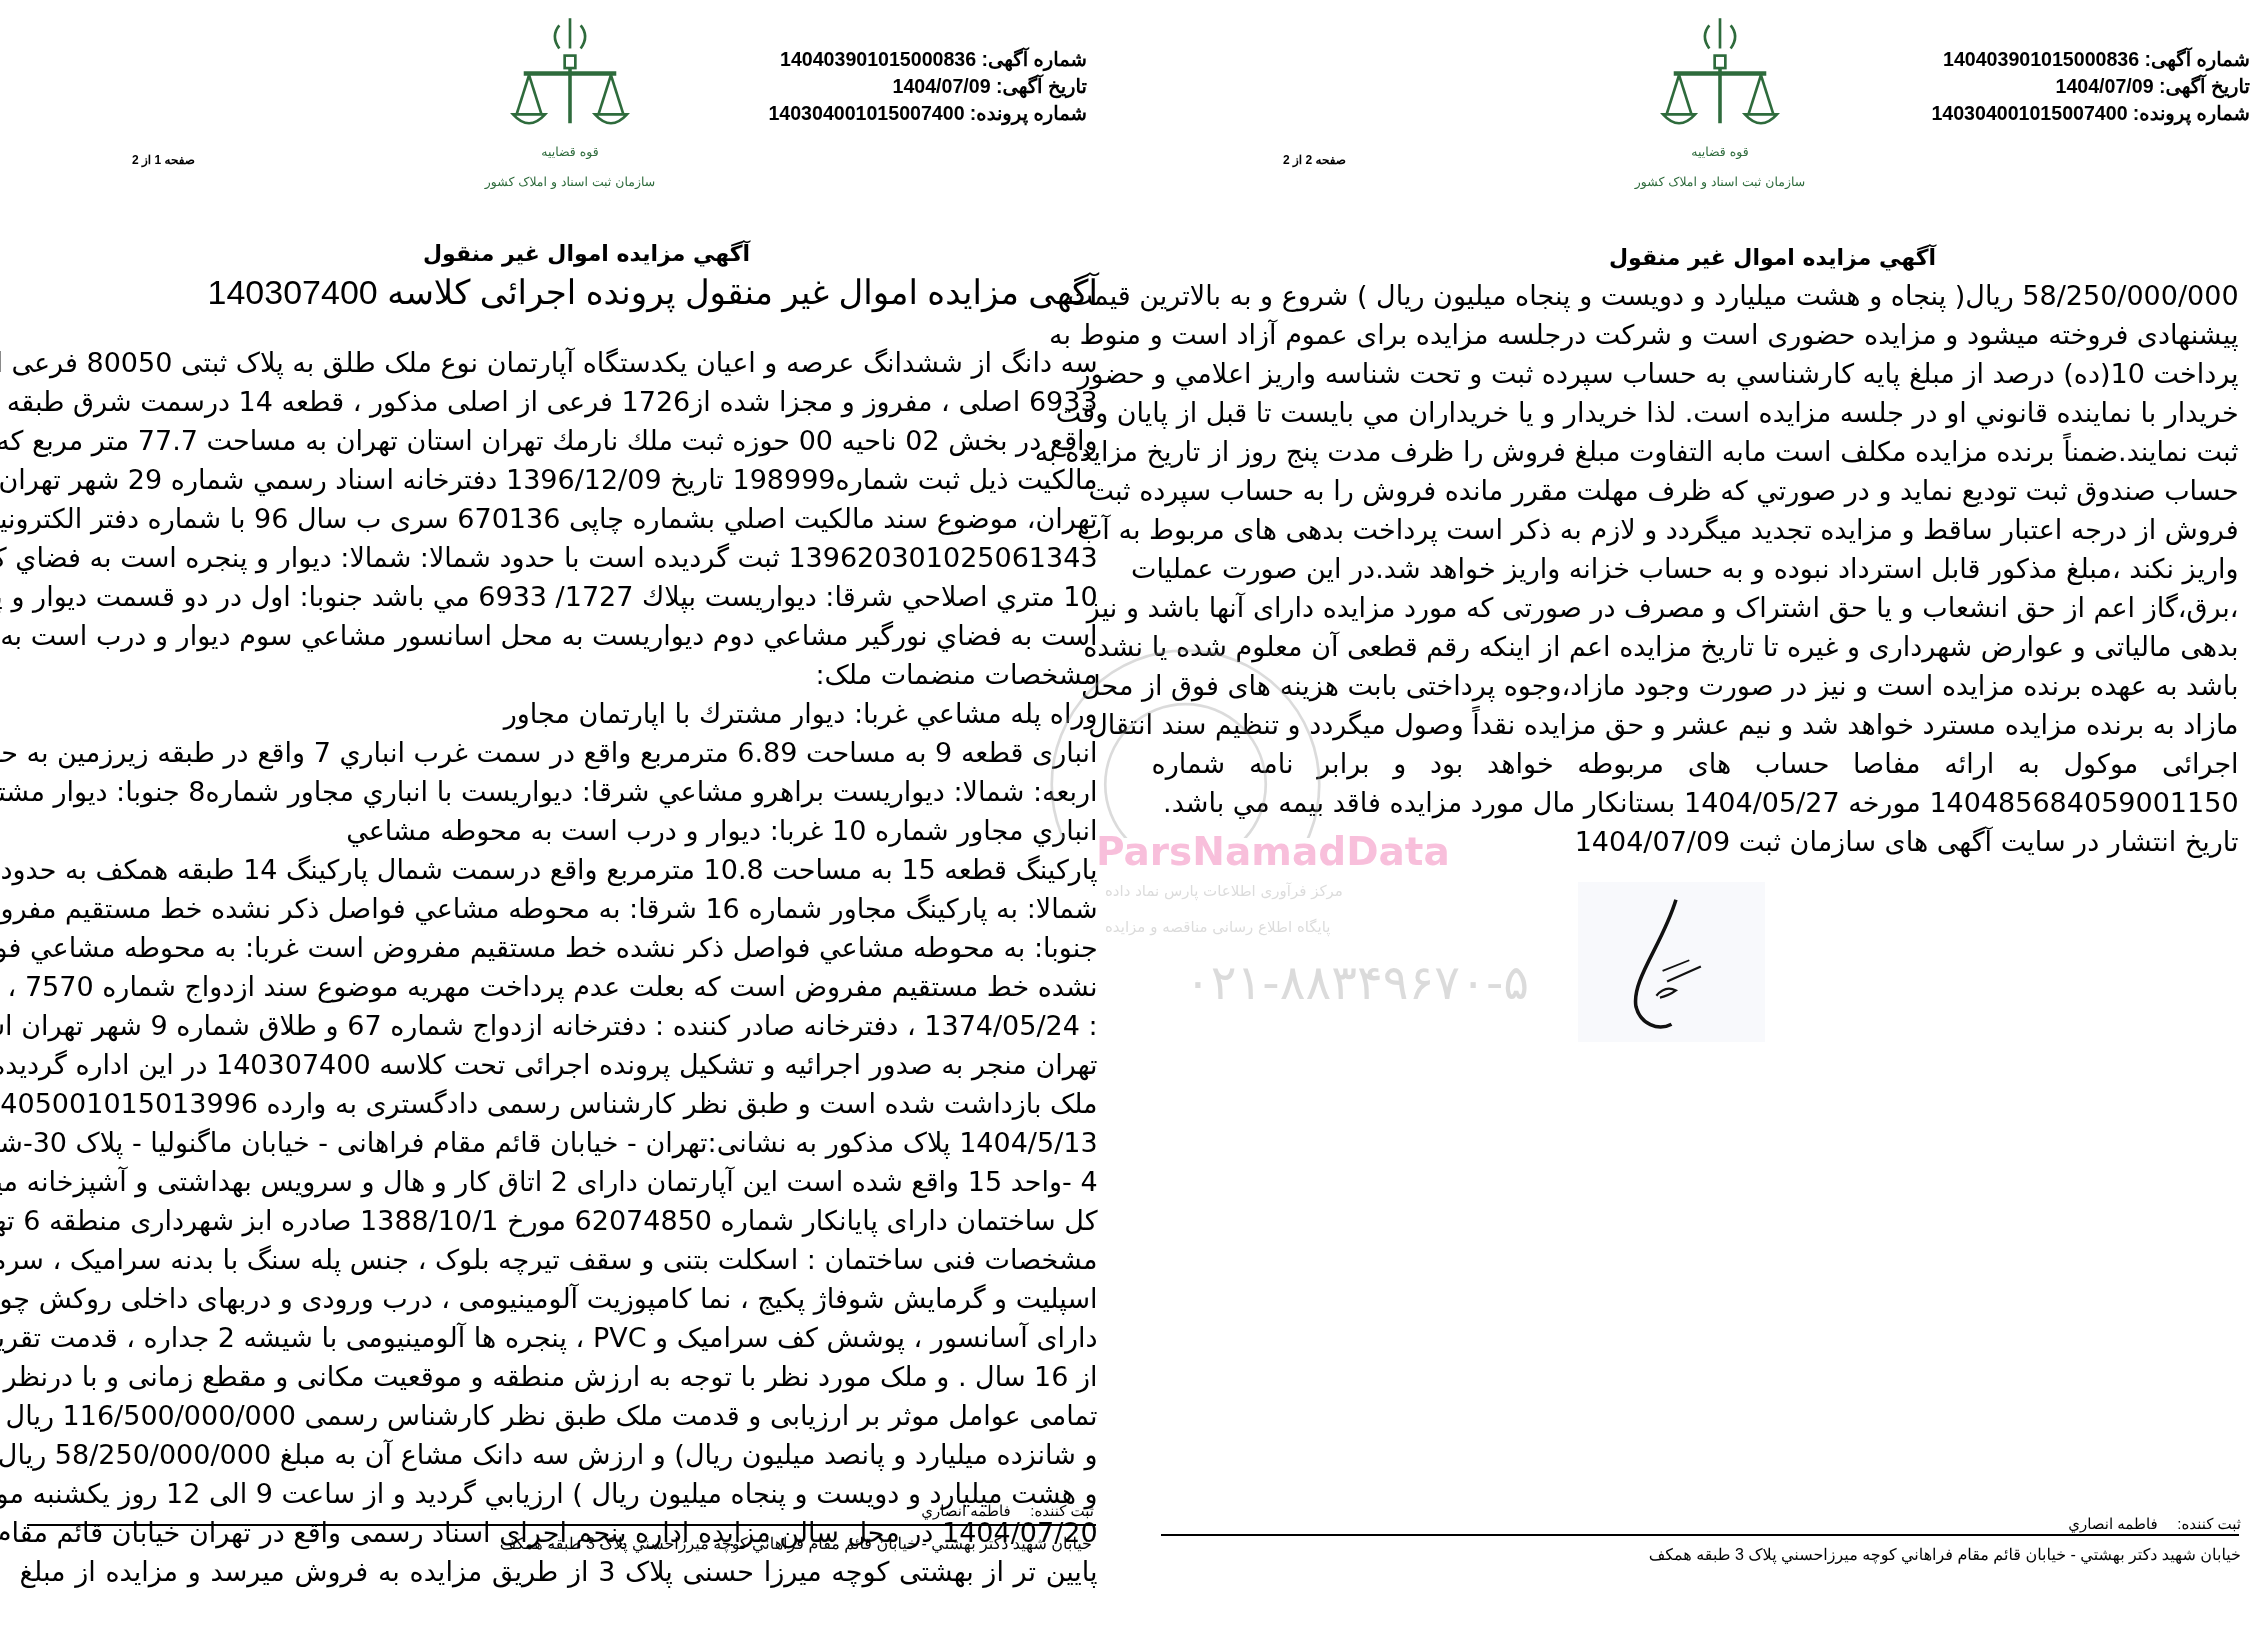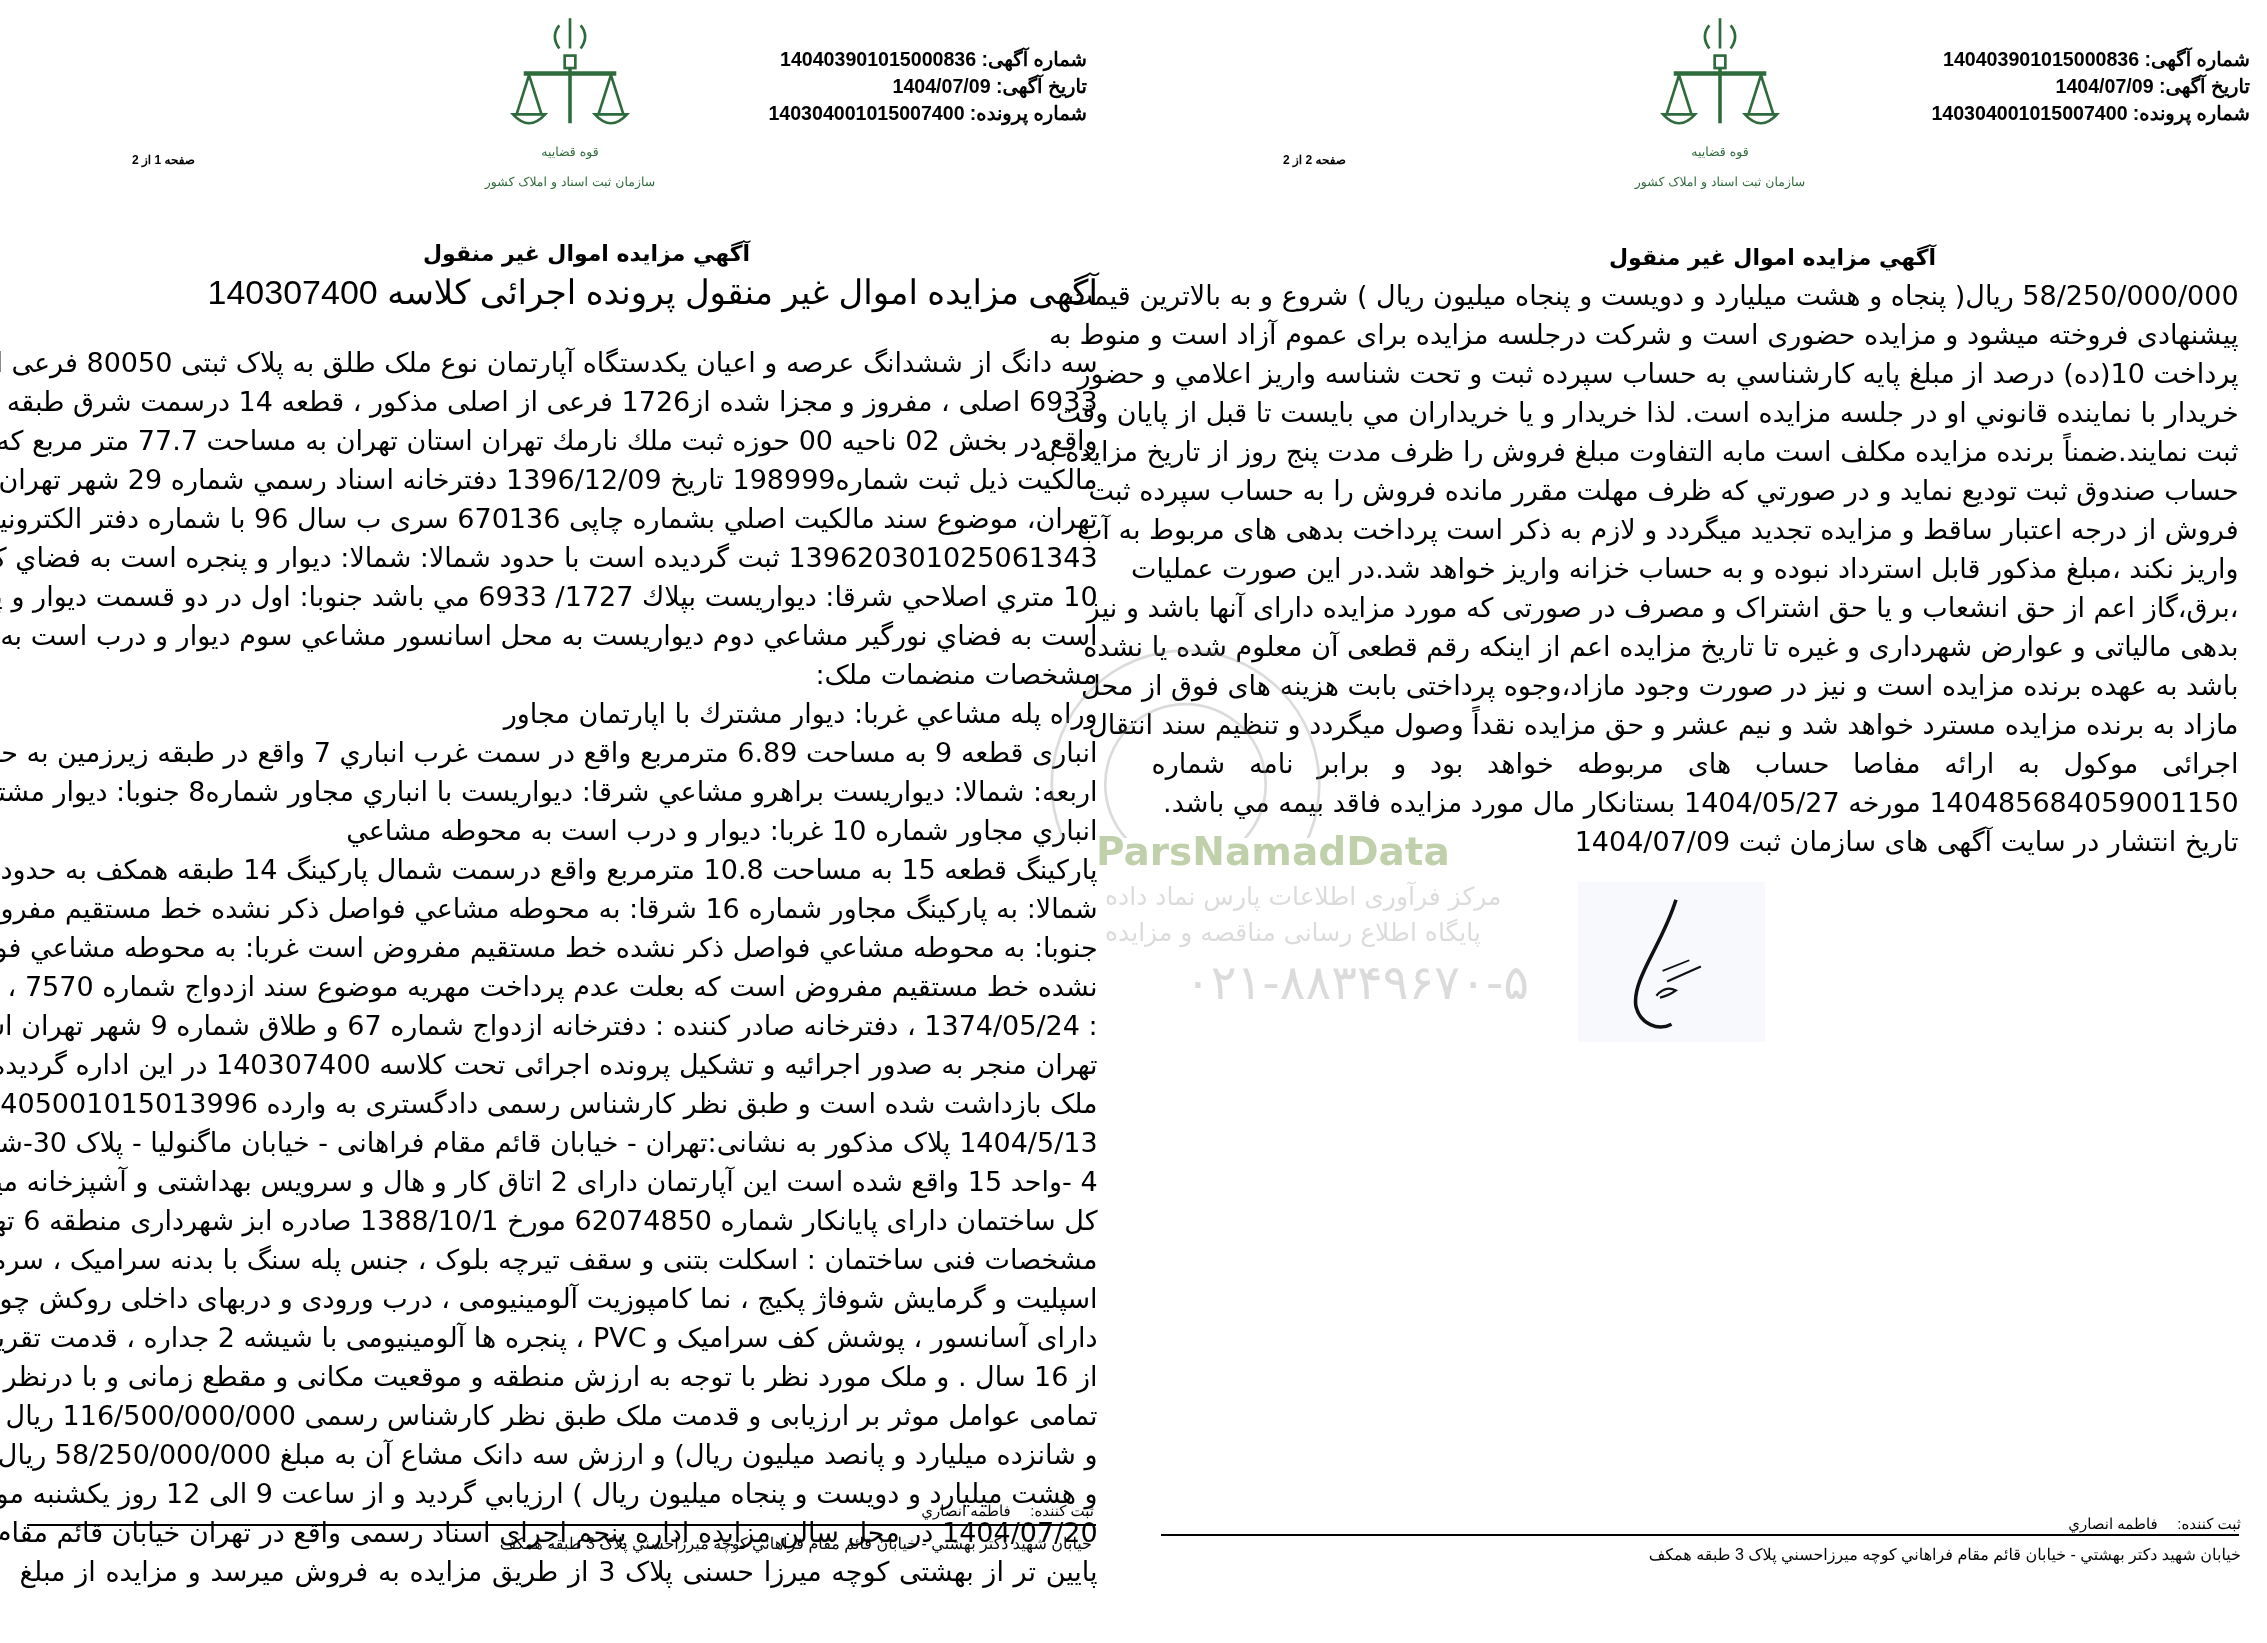"ParsNamadData" .watermark .wm-brand { color: #4d7c0f -> #ec4899 }
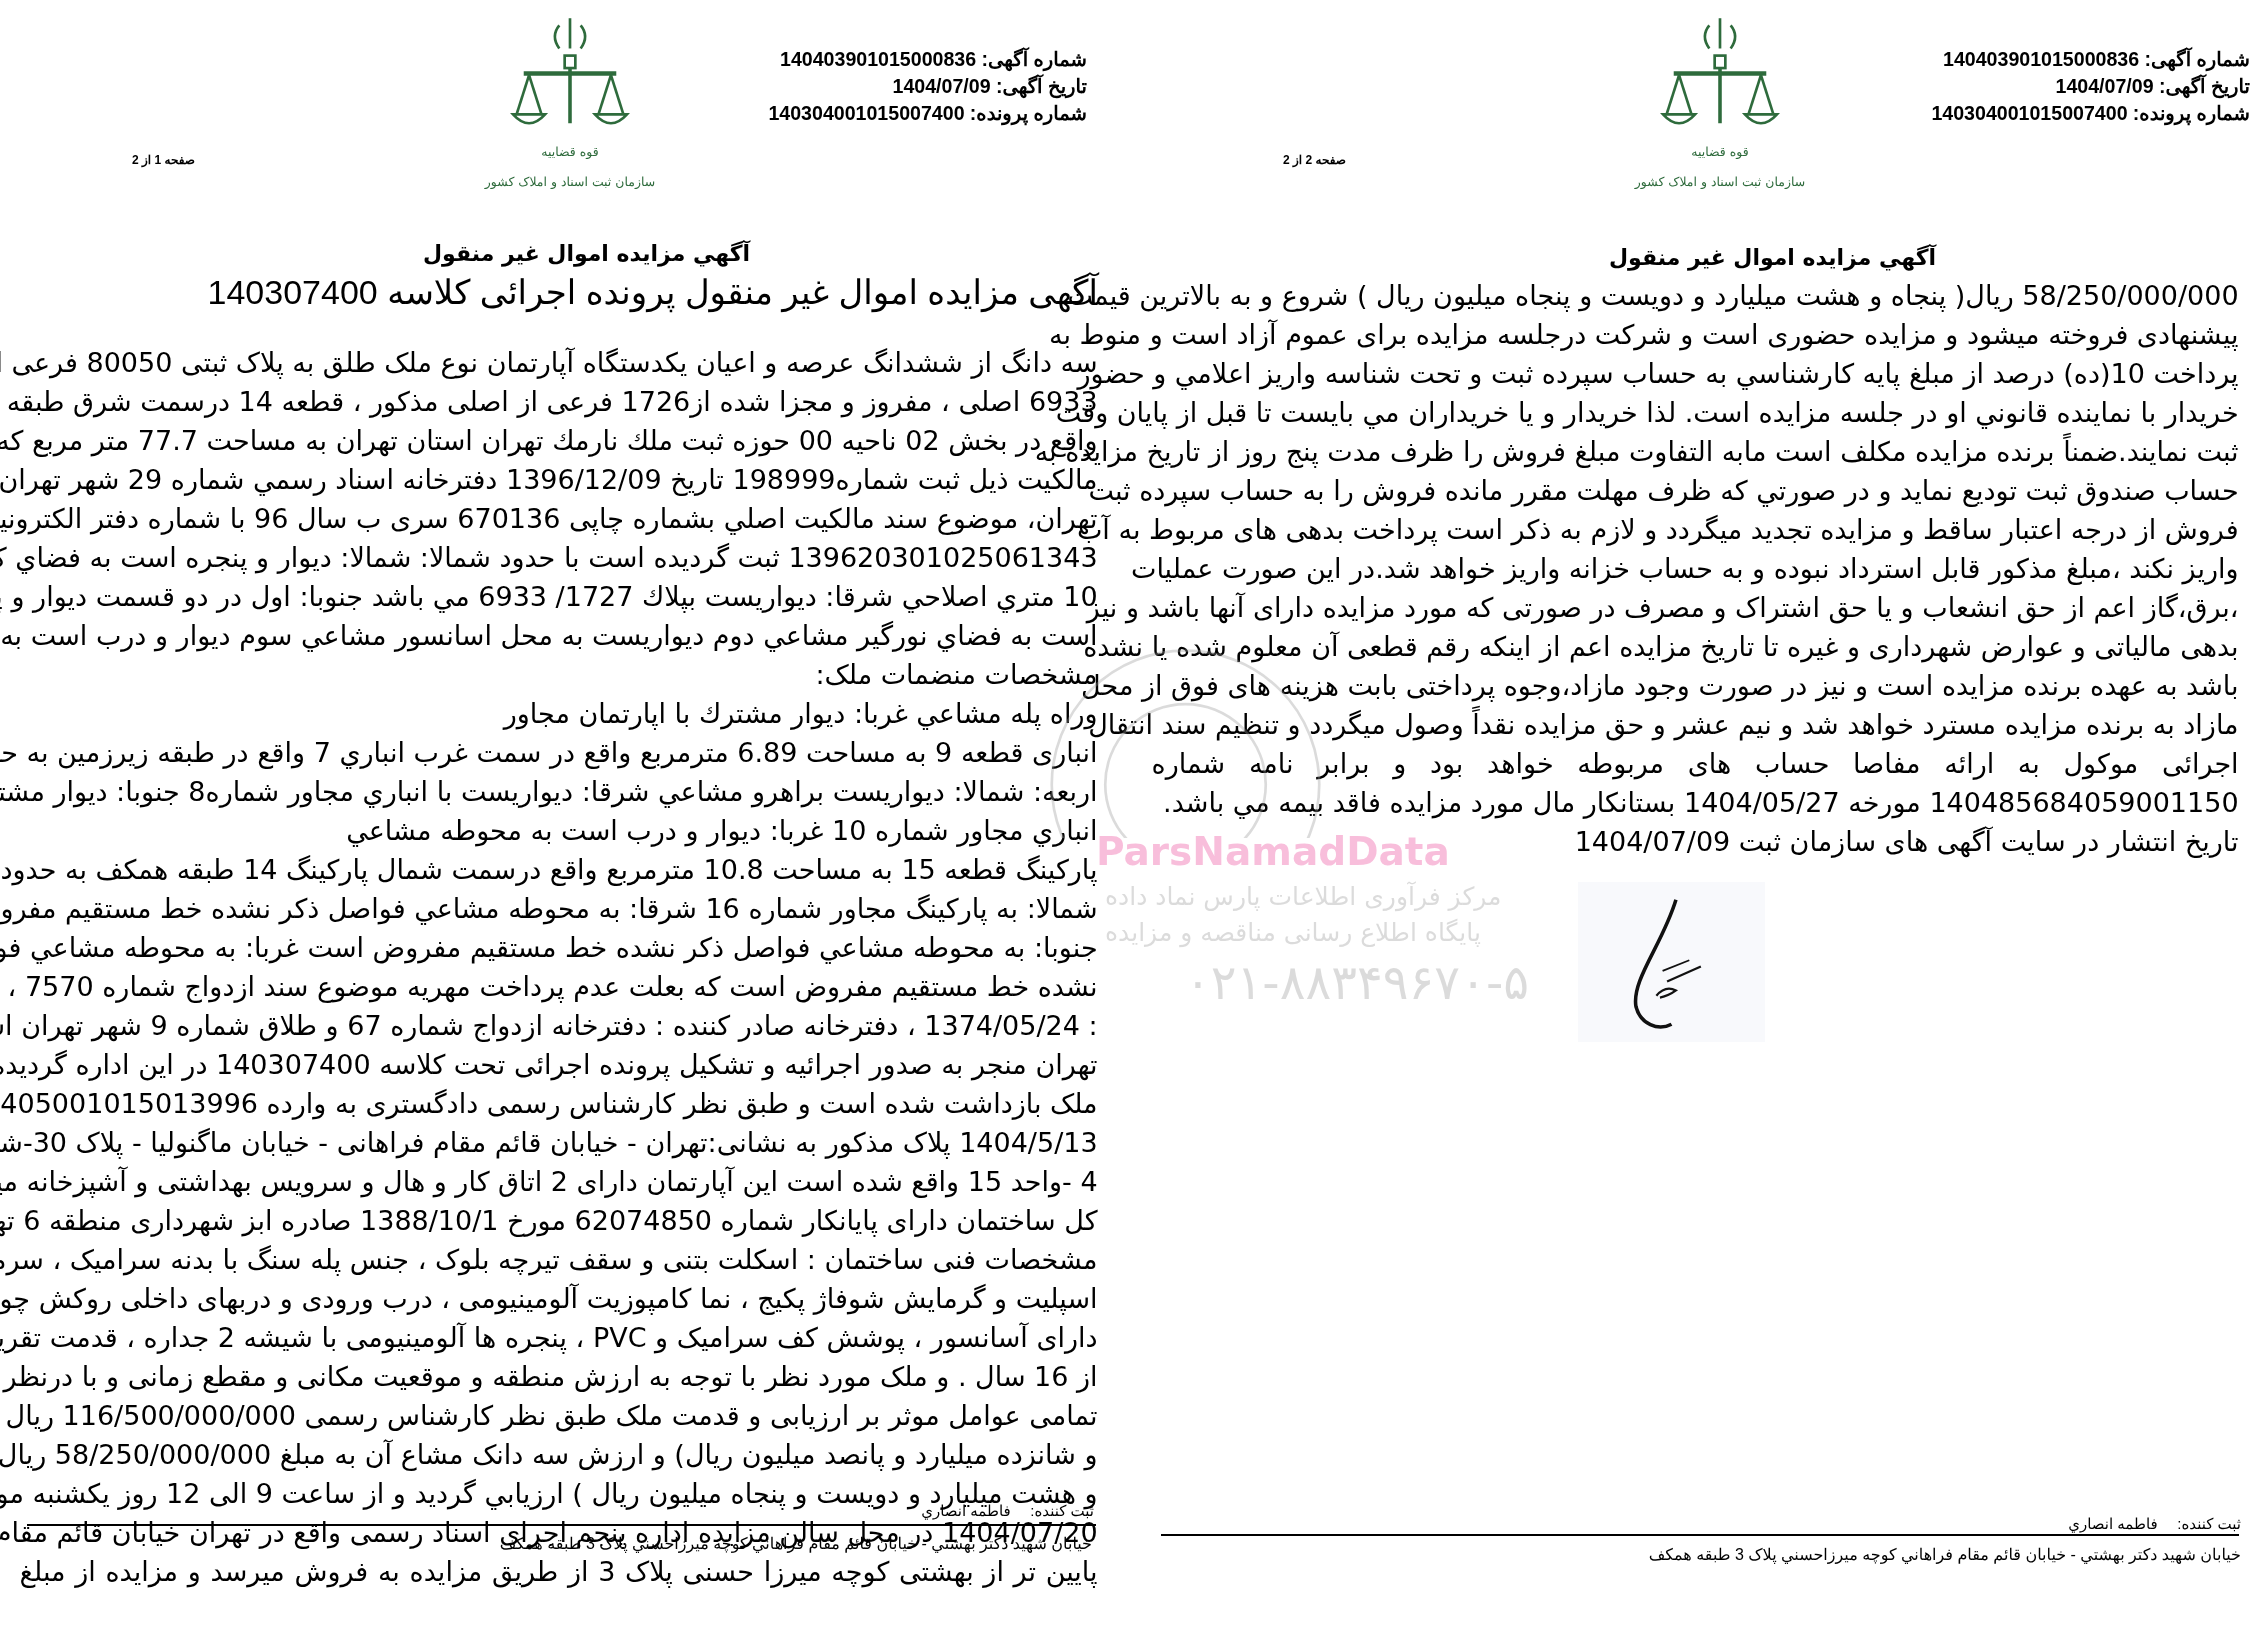"مرکز فرآوری اطلاعات پارس نماد" .watermark .wm-line { font-size: 25px -> 15px }
